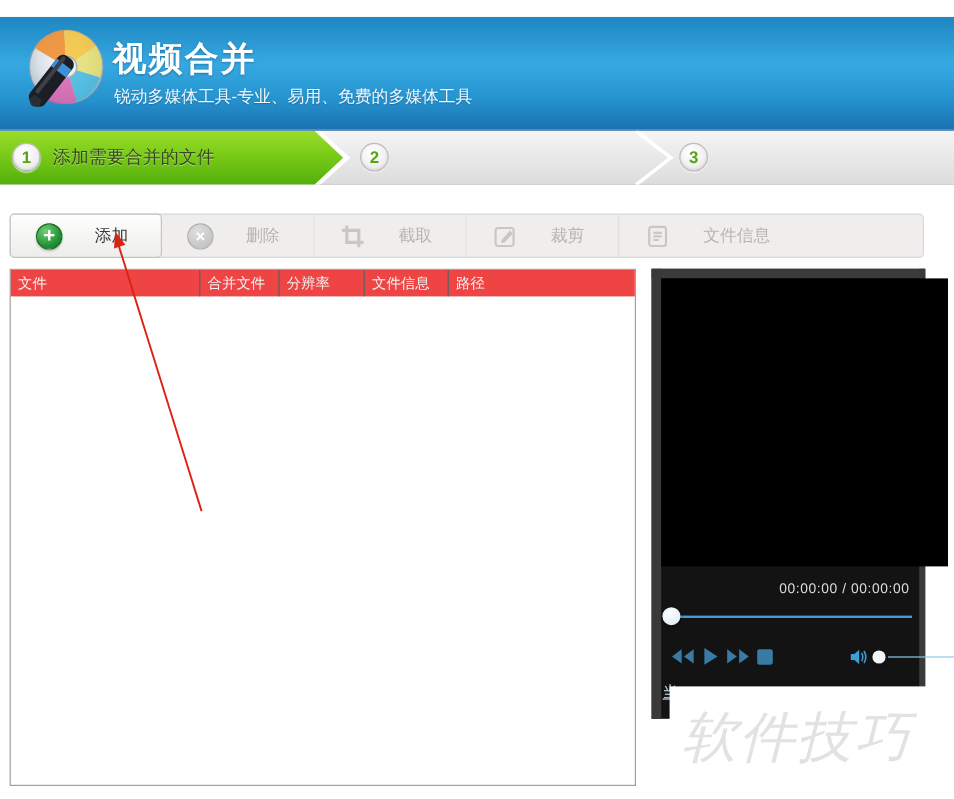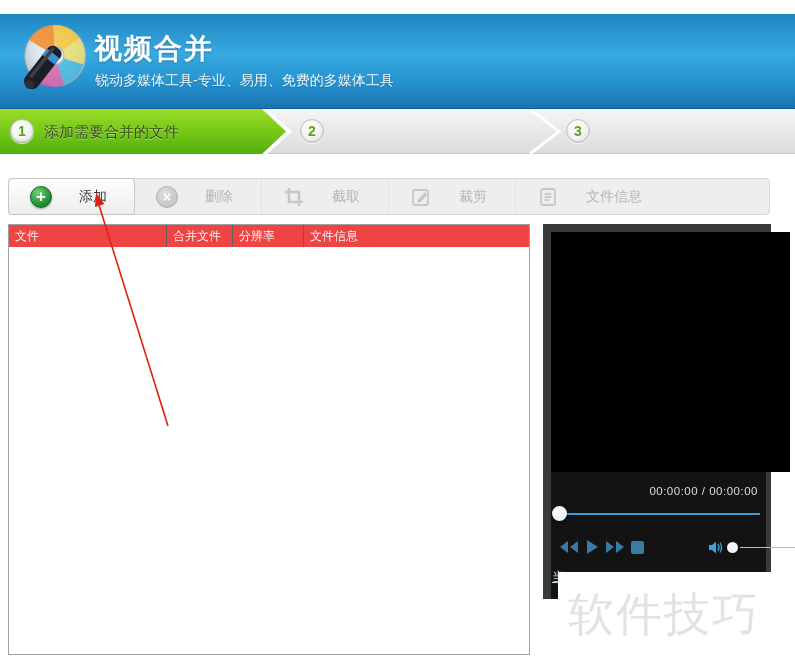"路径" div.th { html: none -> <div>路径</div> }
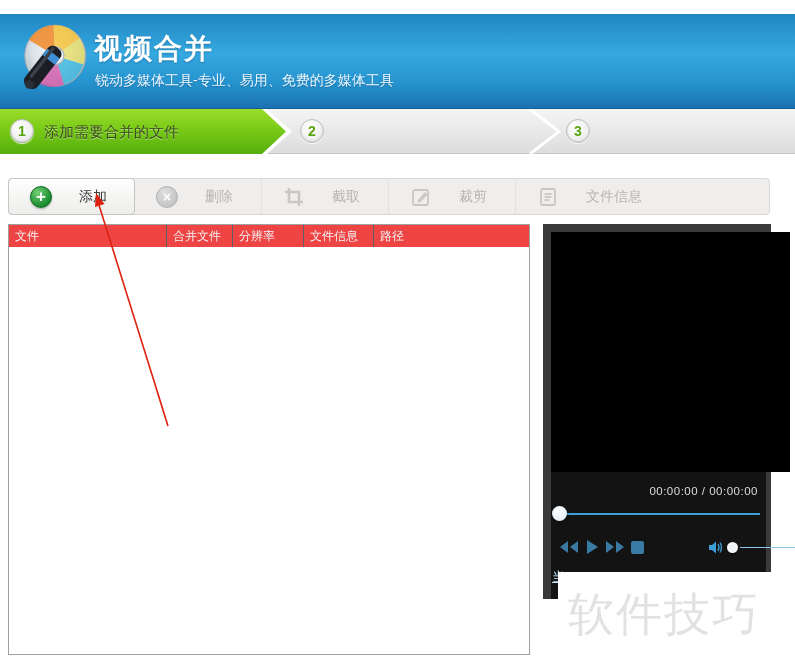"软件技巧" .watermark span { font-style: none -> italic }
